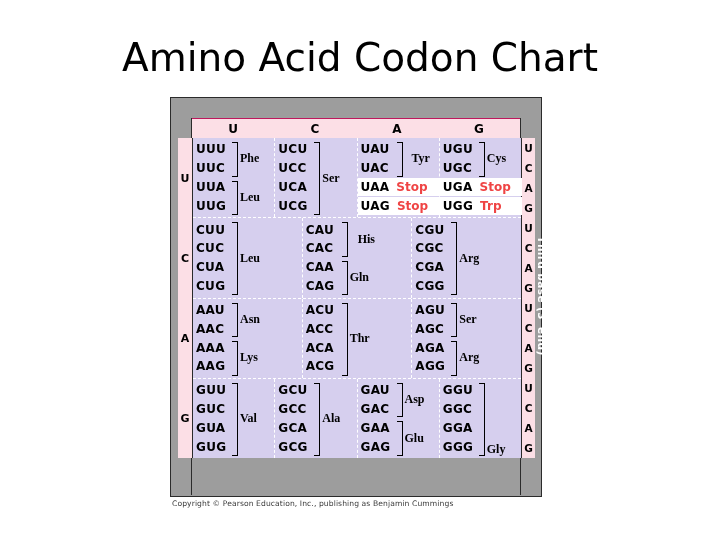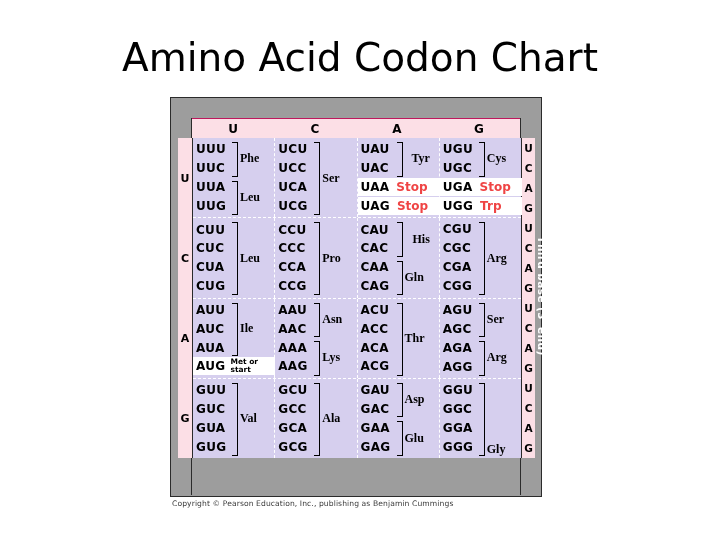"UGU" .gcell:last-child { justify-content: space-between -> none }
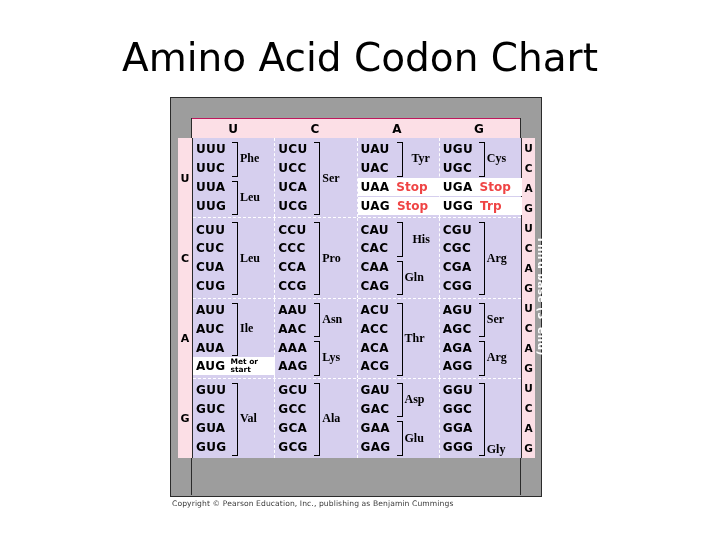"CCU" div.gcell { html: <div> <div> <span>CCU</span> </div> <div> <span>CCC</span> </div> <div> <span>CCA</span> </div> <div> <span>CCG</span> </div> <div></div> <div>Pro</div> </div> -> none }
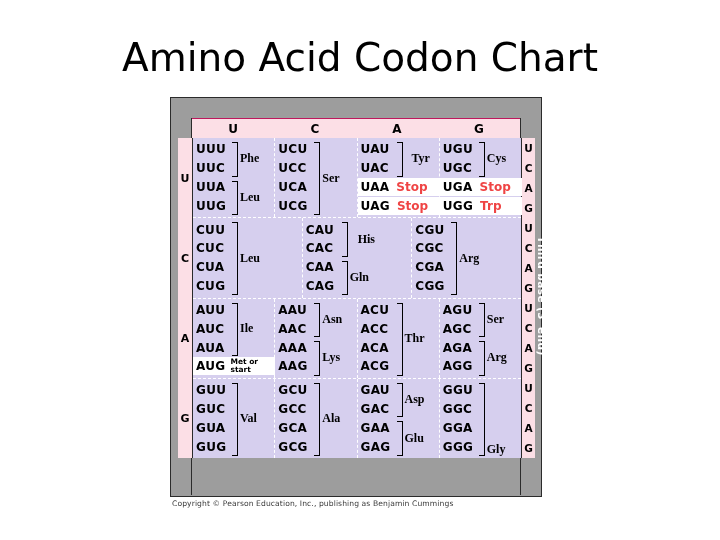"AUU" div.gcell { html: <div> <div> <span>AUU</span> </div> <div> <span>AUC</span> </div> <div> <span>AUA</span> </div> <div> <span>AUG</span> <span>Met or<br>start</span> </div> <div></div> <div>Ile</div> </div> -> none }
